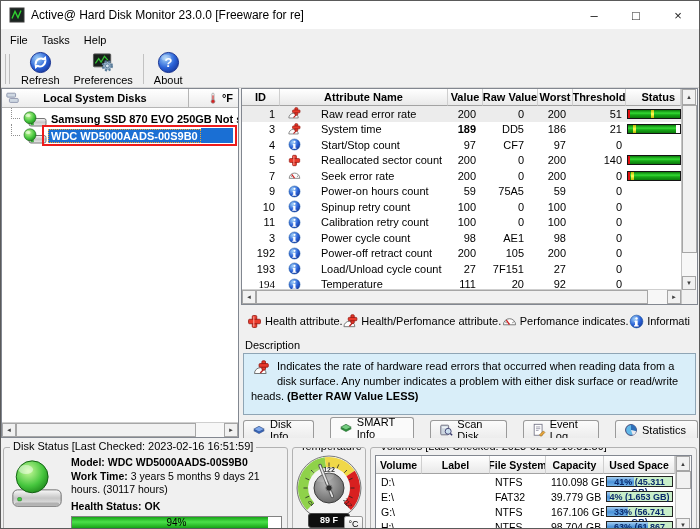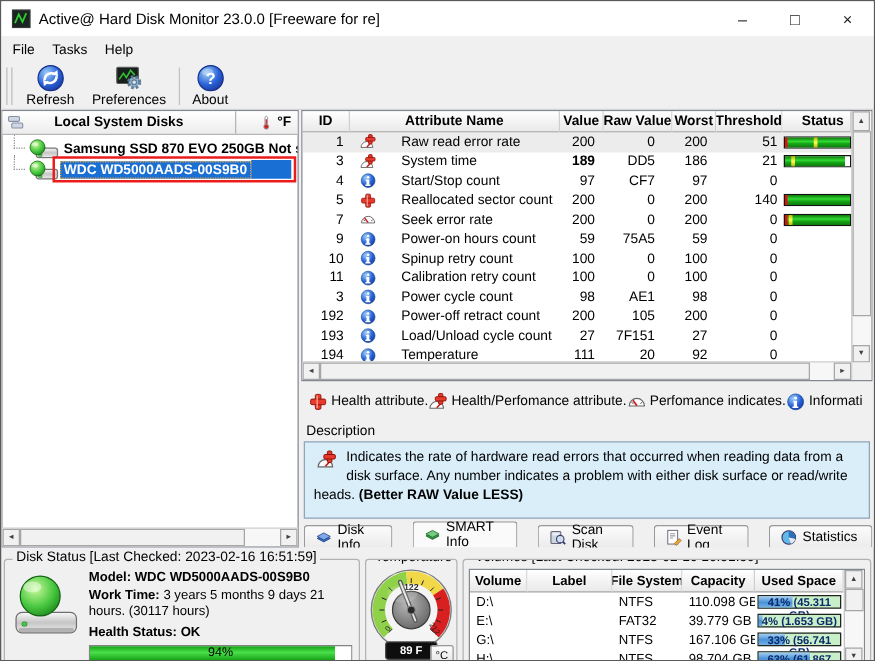"194" span.s-cell { font-family: none -> Liberation Serif, serif }
